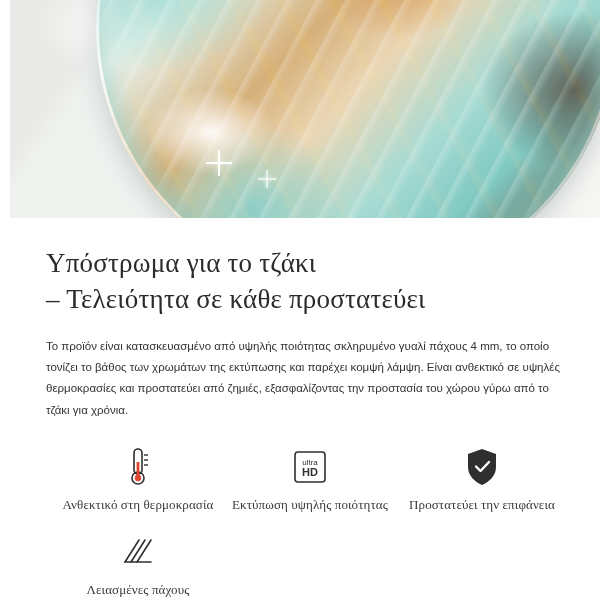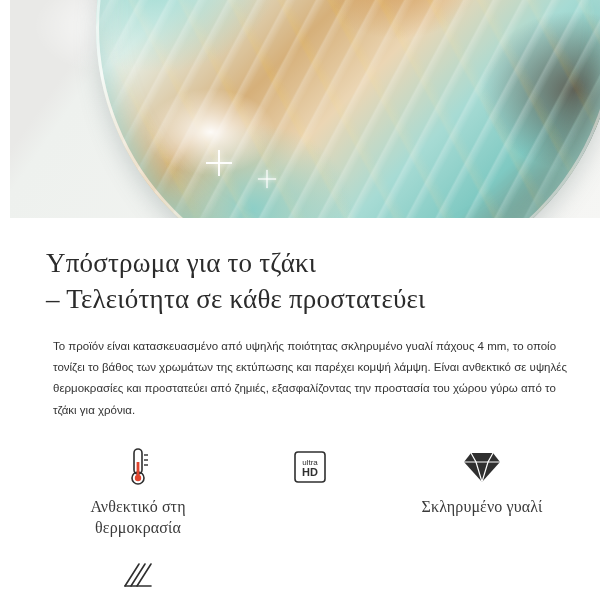"Το προϊόν είναι κατασκευασμένο από" .body-copy { margin: 0 0 24px 7px -> 0 0 24px 0 }
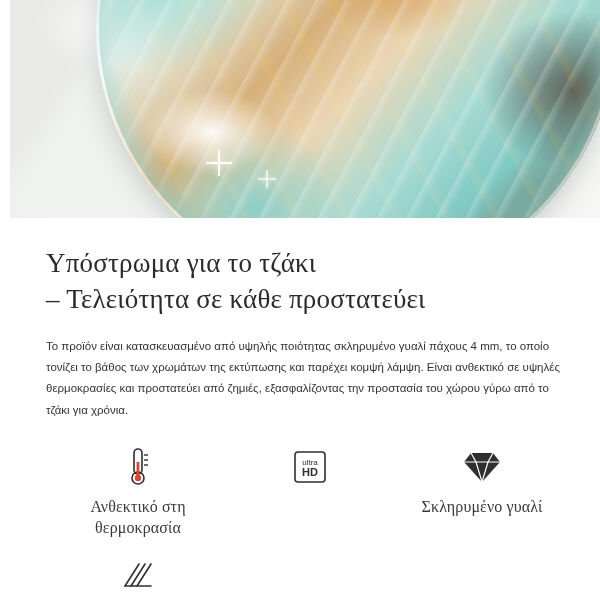"Ανθεκτικό στη θερμοκρασία" .feature-label { font-size: 16px -> 13px }
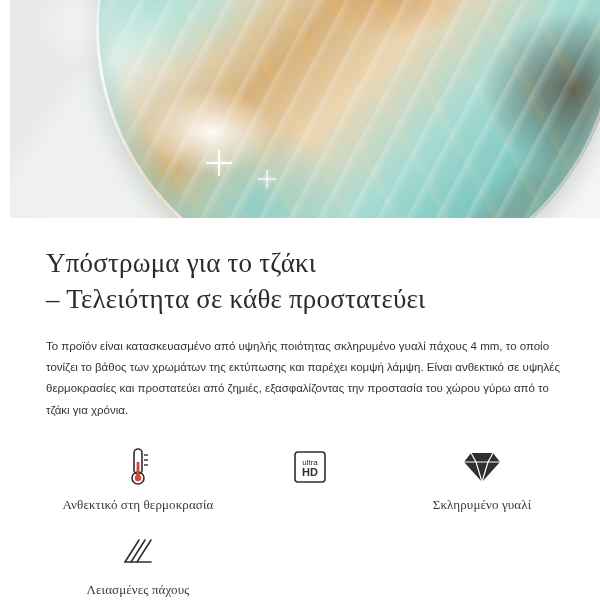"Εκτύπωση υψηλής ποιότητας" span.feature-label { html: none -> <span>Εκτύπωση υψηλής ποιότητας</span> }
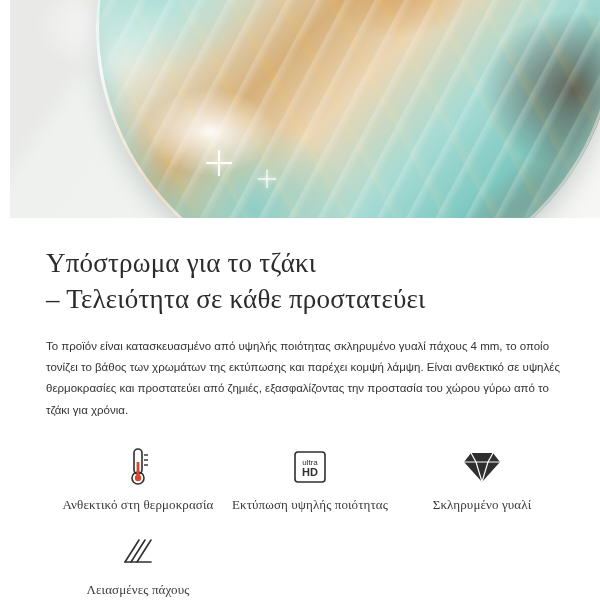"Προστατεύει την επιφάνεια" div.feature { html: none -> <div> <span> <svg> <path></path> <path></path> </svg> </span> <span>Προστατεύει την επιφάνεια</span> </div> }
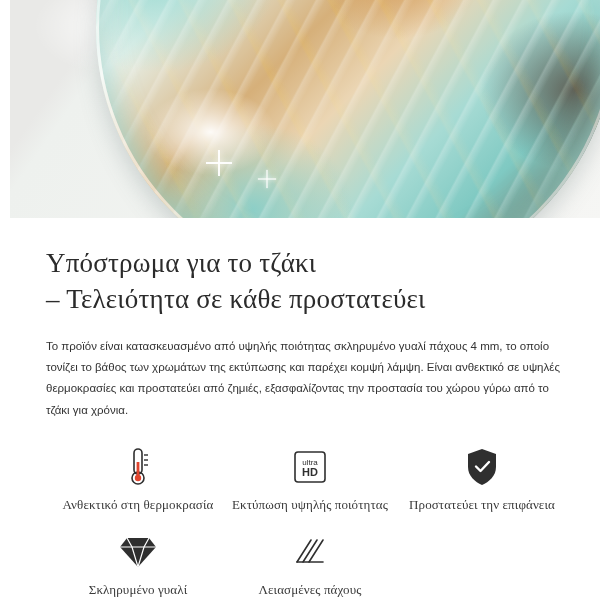"Σκληρυμένο γυαλί" div.feature { html: <div> <span> <svg> <path></path> <path></path> <path></path> </svg> </span> <span>Σκληρυμένο γυαλί</span> </div> -> none }
